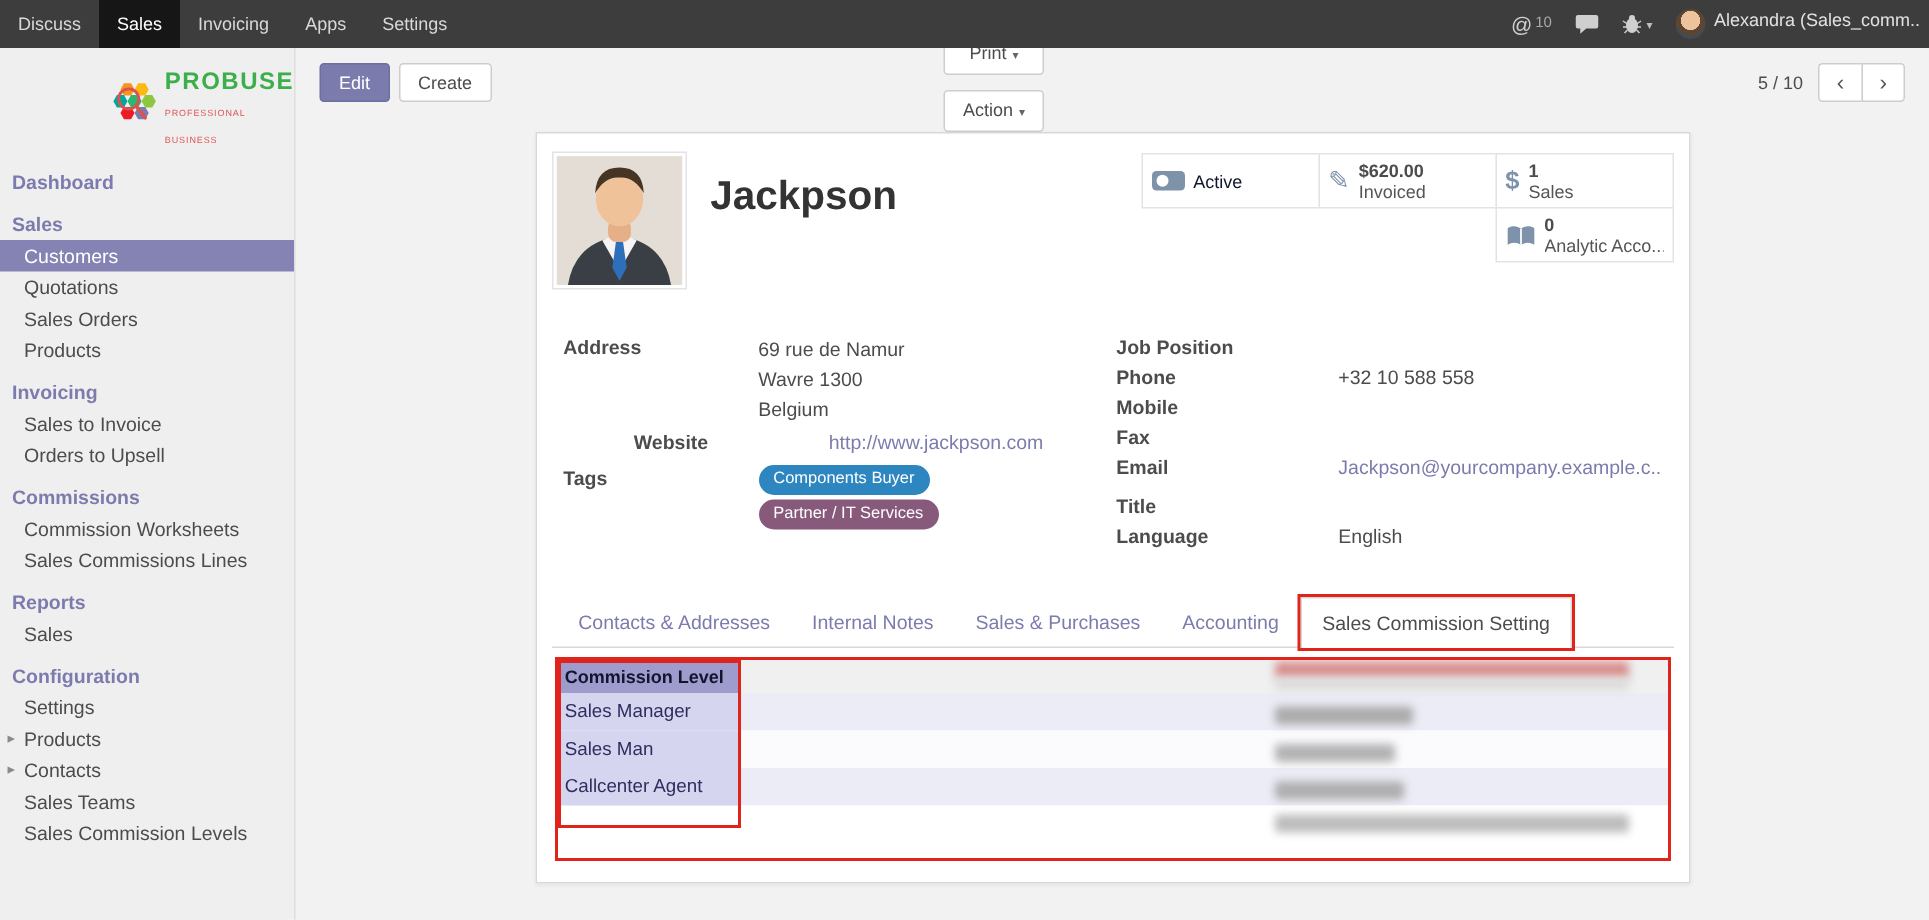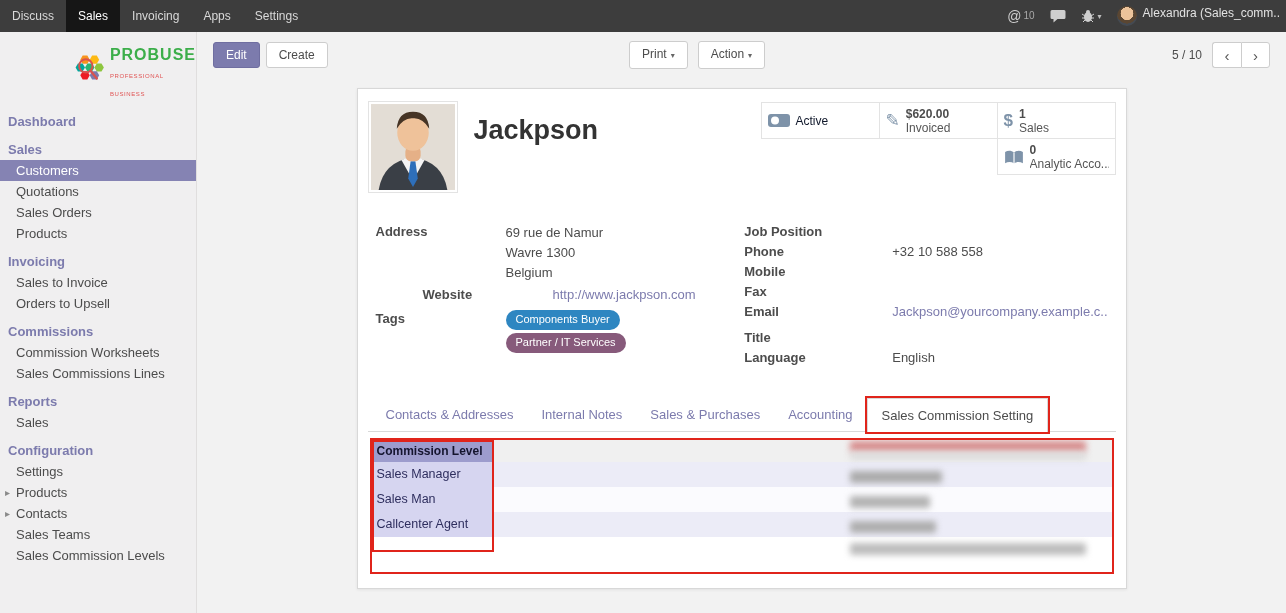"Print ▾" .cp-center { flex-direction: none -> column }
